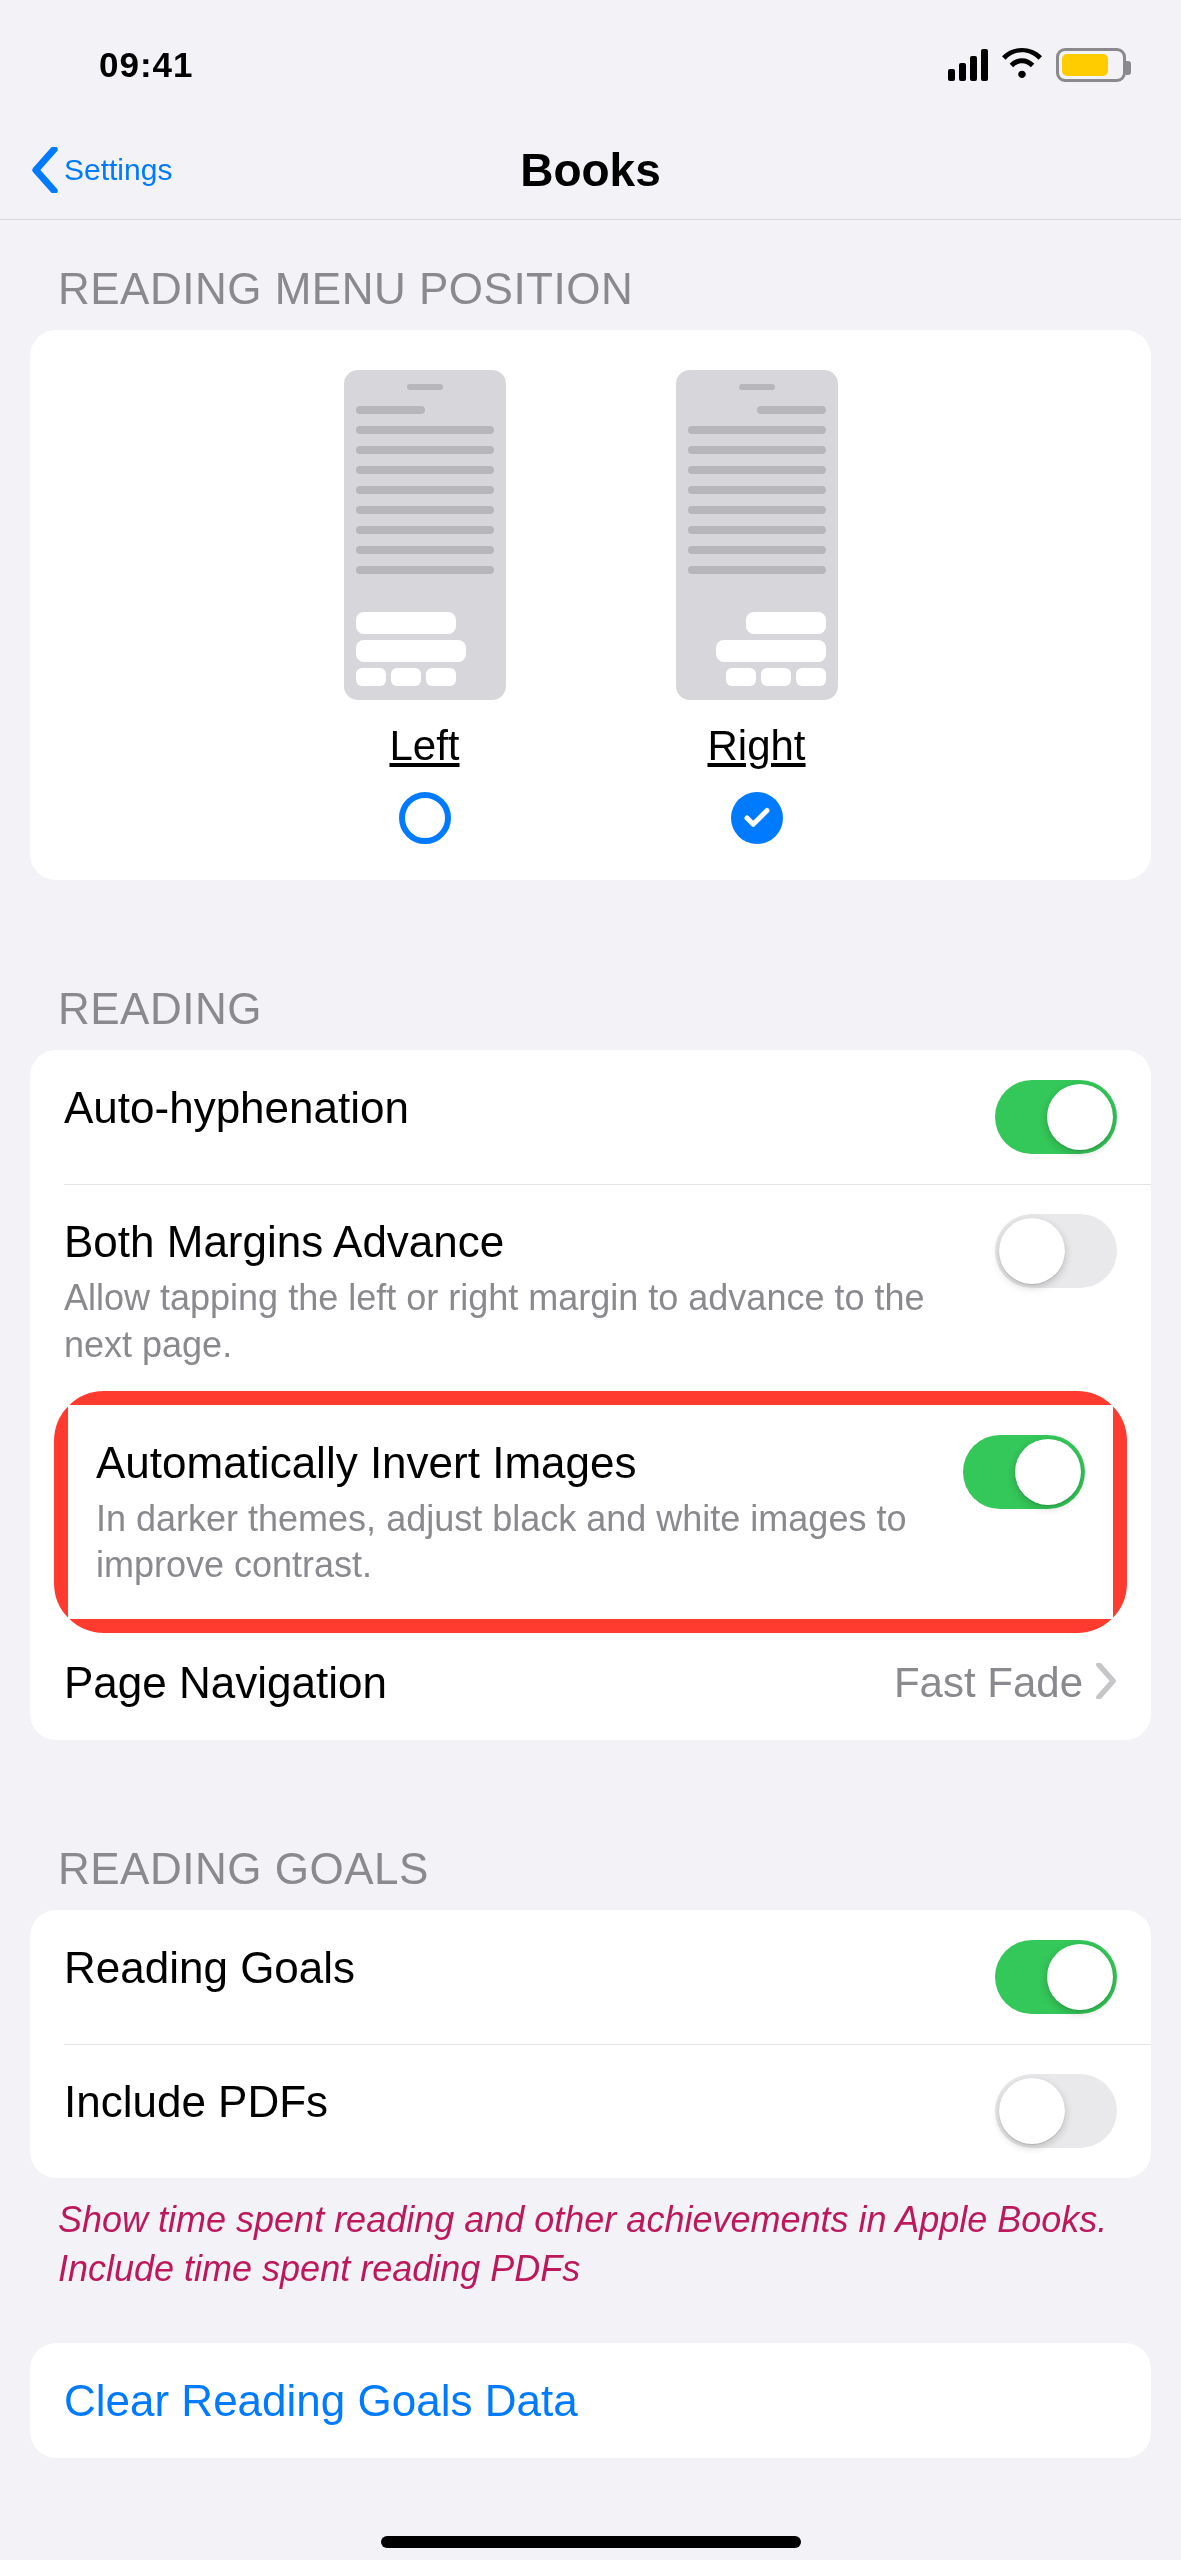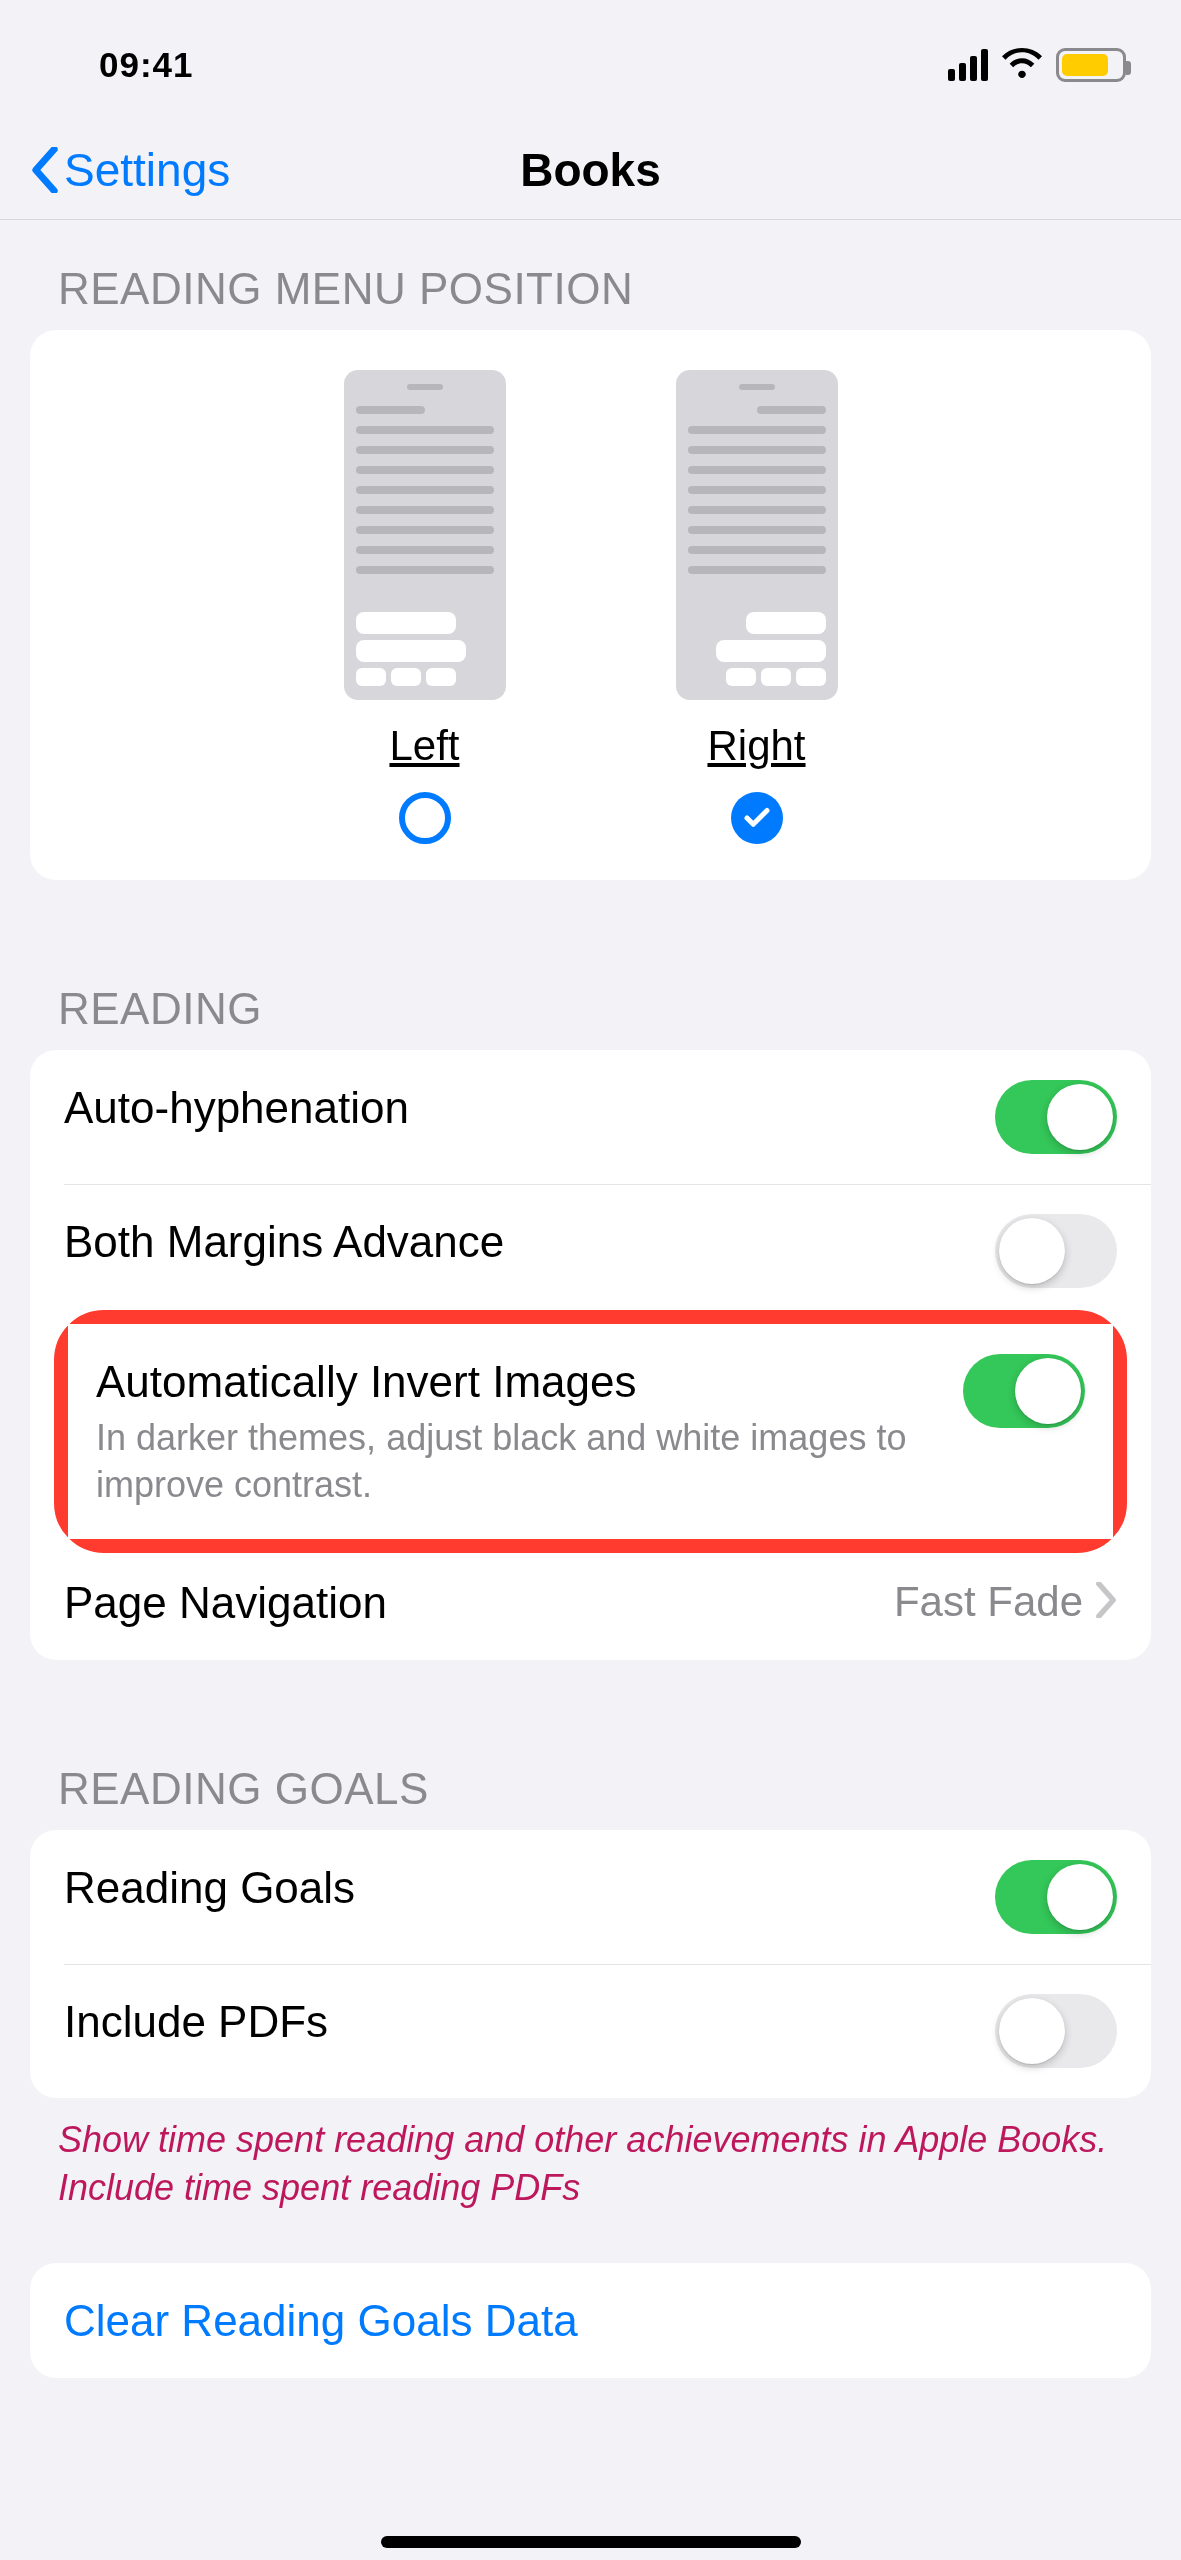"Settings" .nav-back { font-size: 46px -> 30px }
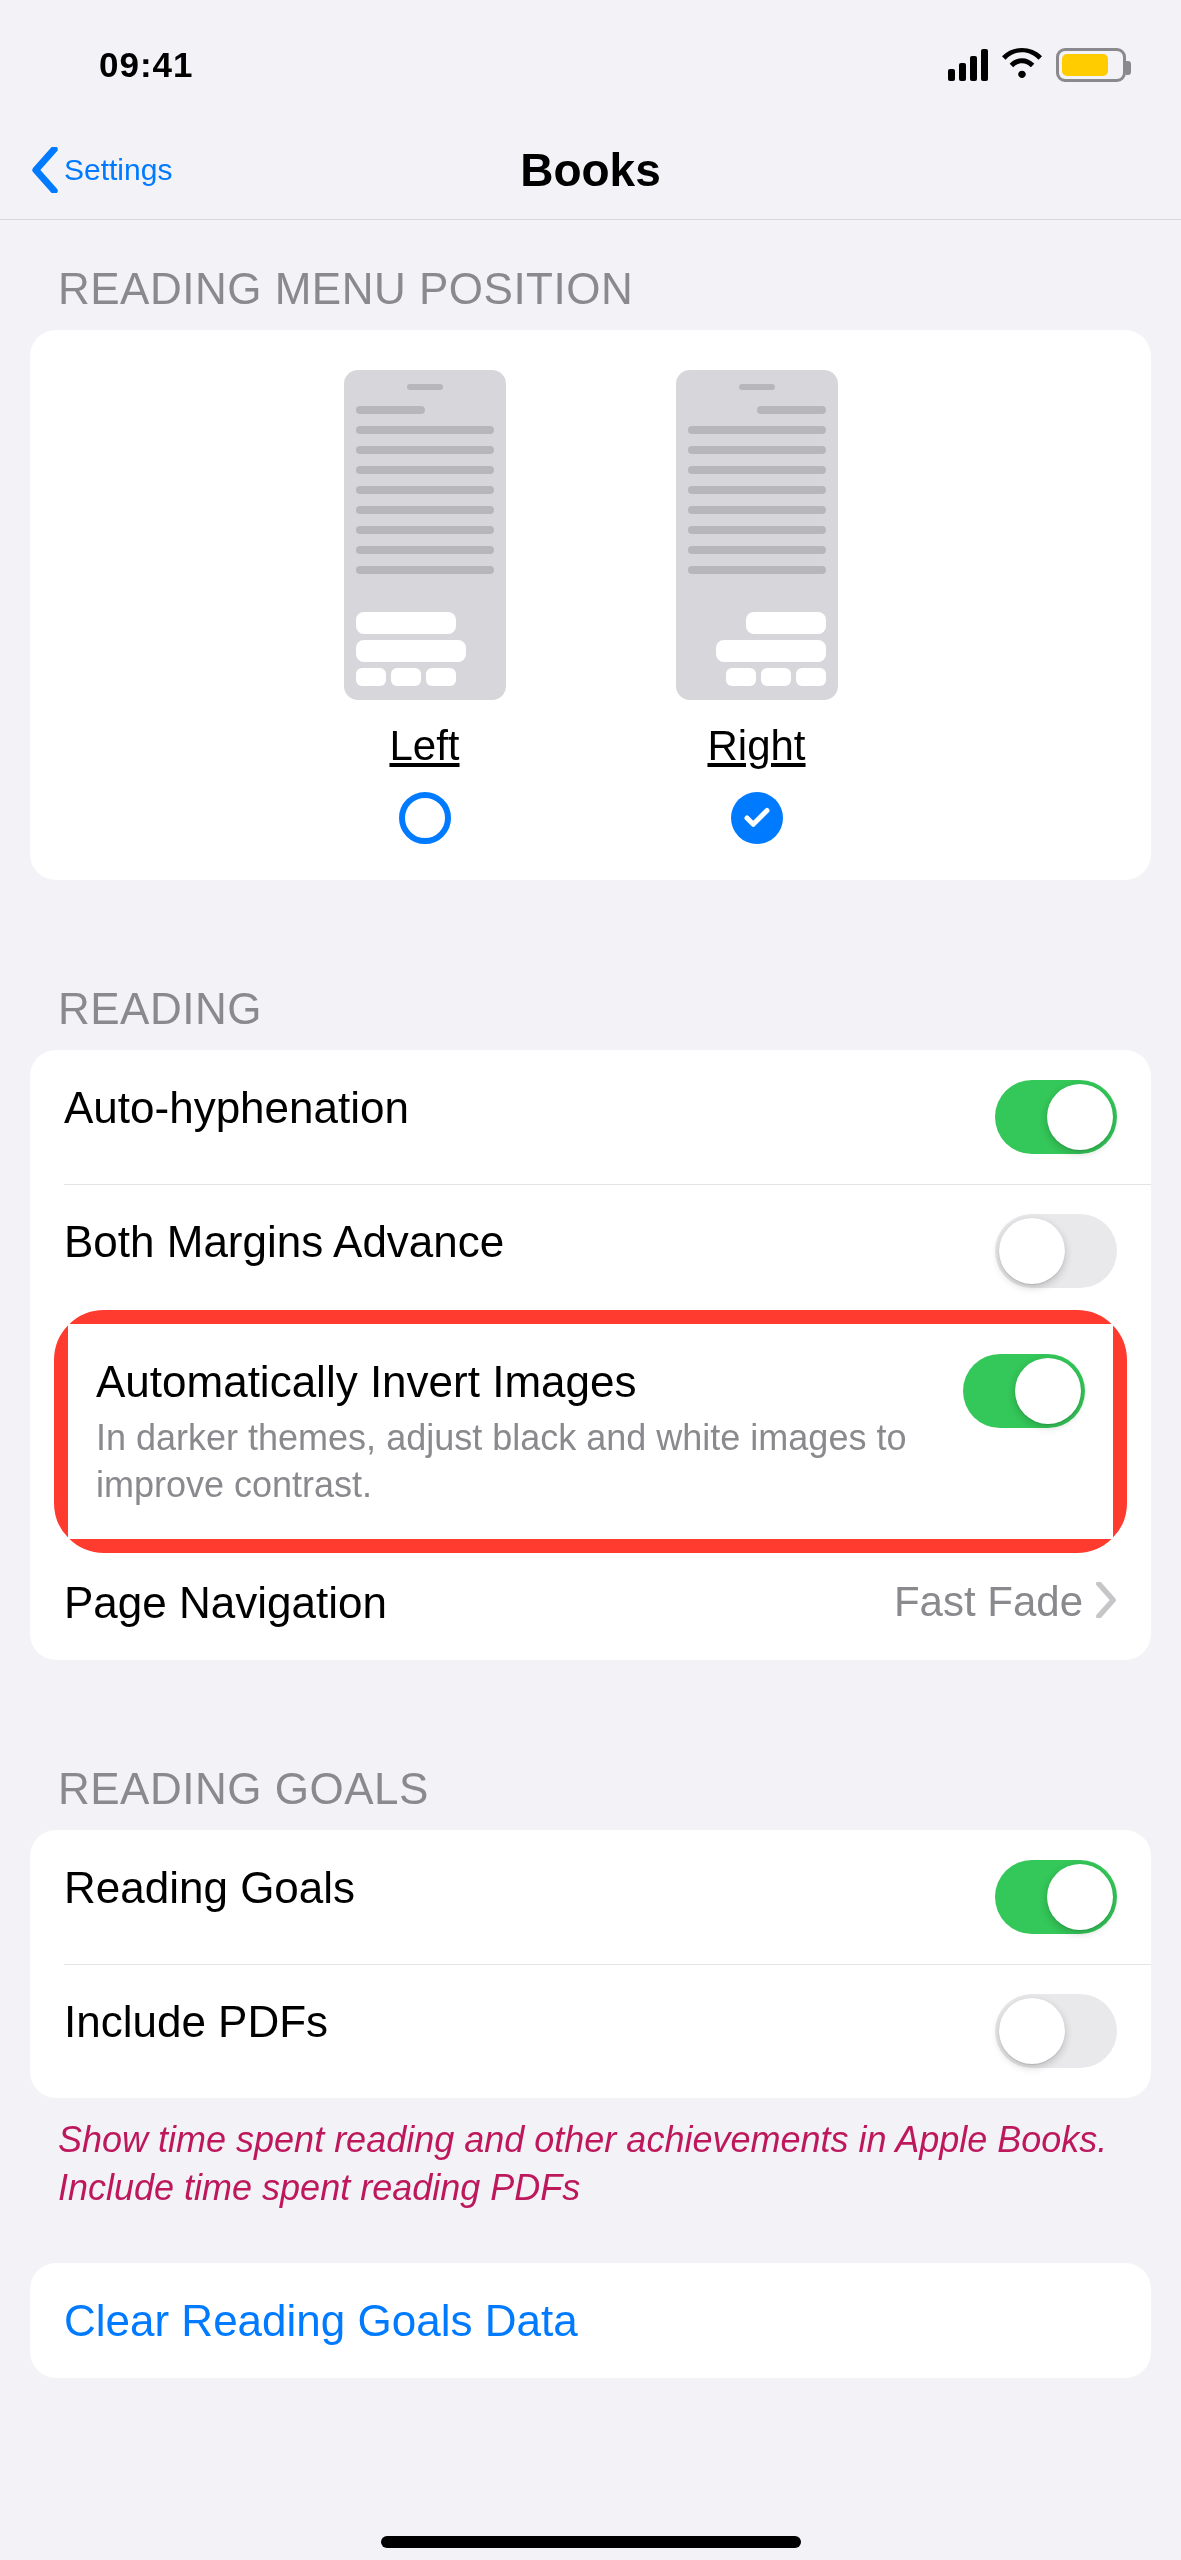"Allow tapping the left or" div.row-sub { html: none -> <div>Allow tapping the left or right margin to advance to the next page.</div> }
